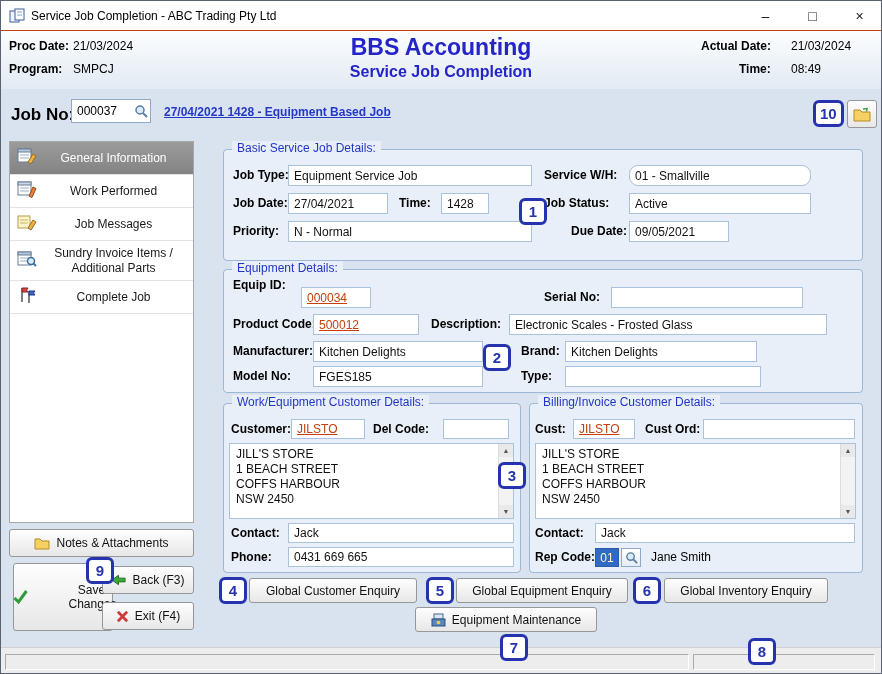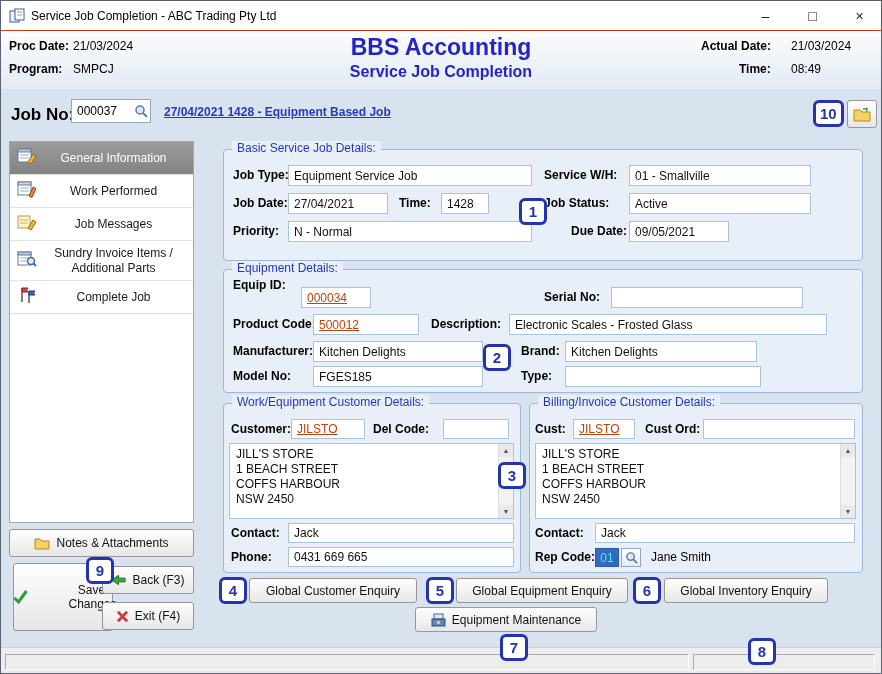"01 - Smallville" div.fld { border-radius: none -> 9px }
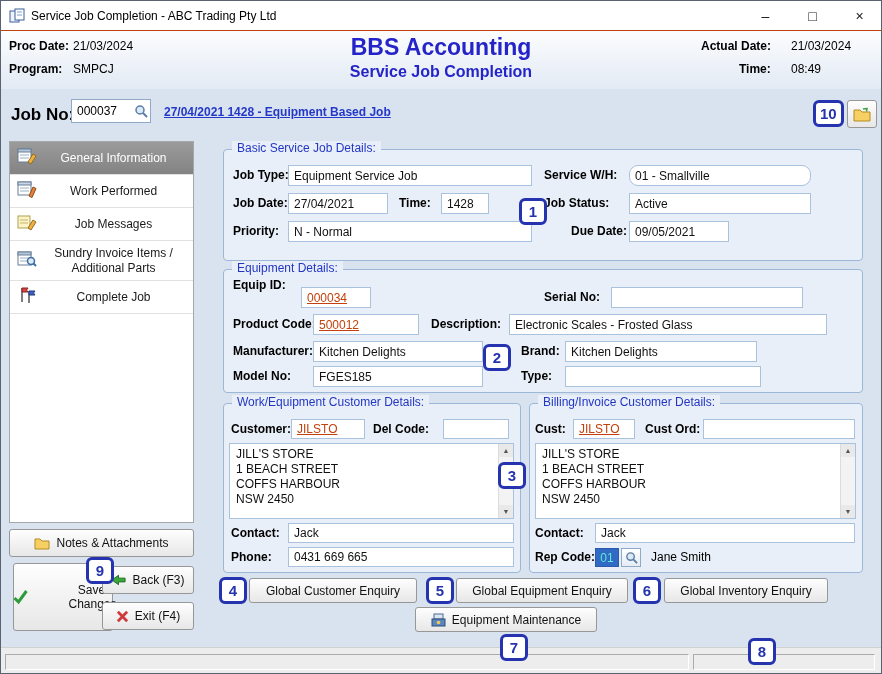"01" .repcode { color: #5eead4 -> #fef9c3 }
